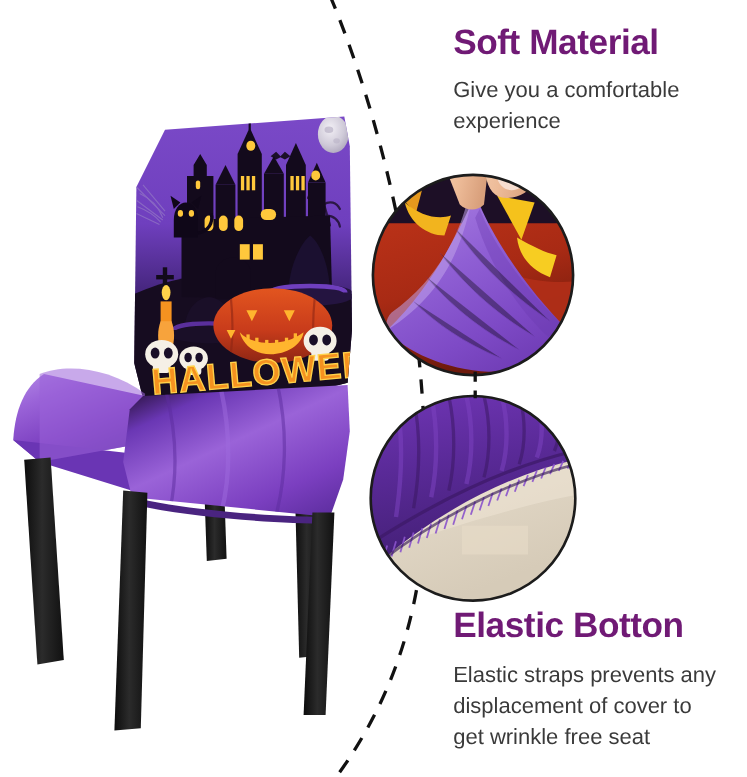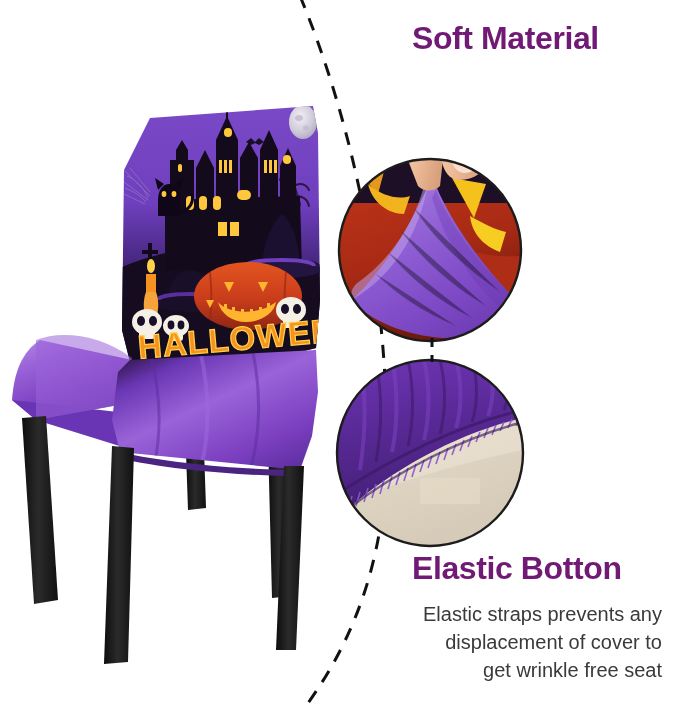"Give you a comfortable experience" div.body-copy { html: none -> <div>Give you a comfortable experience</div> }
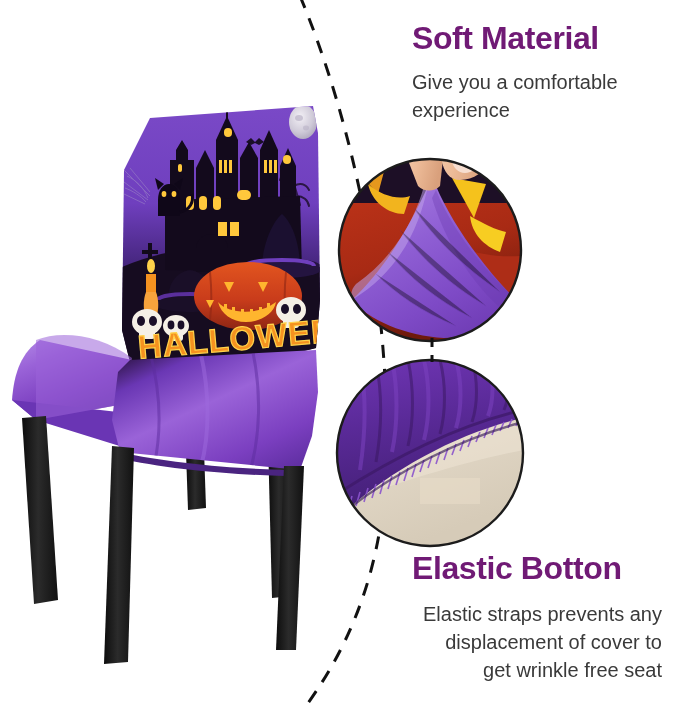"Elastic straps prevents any displacement" #elastic-body { text-align: right -> none }
